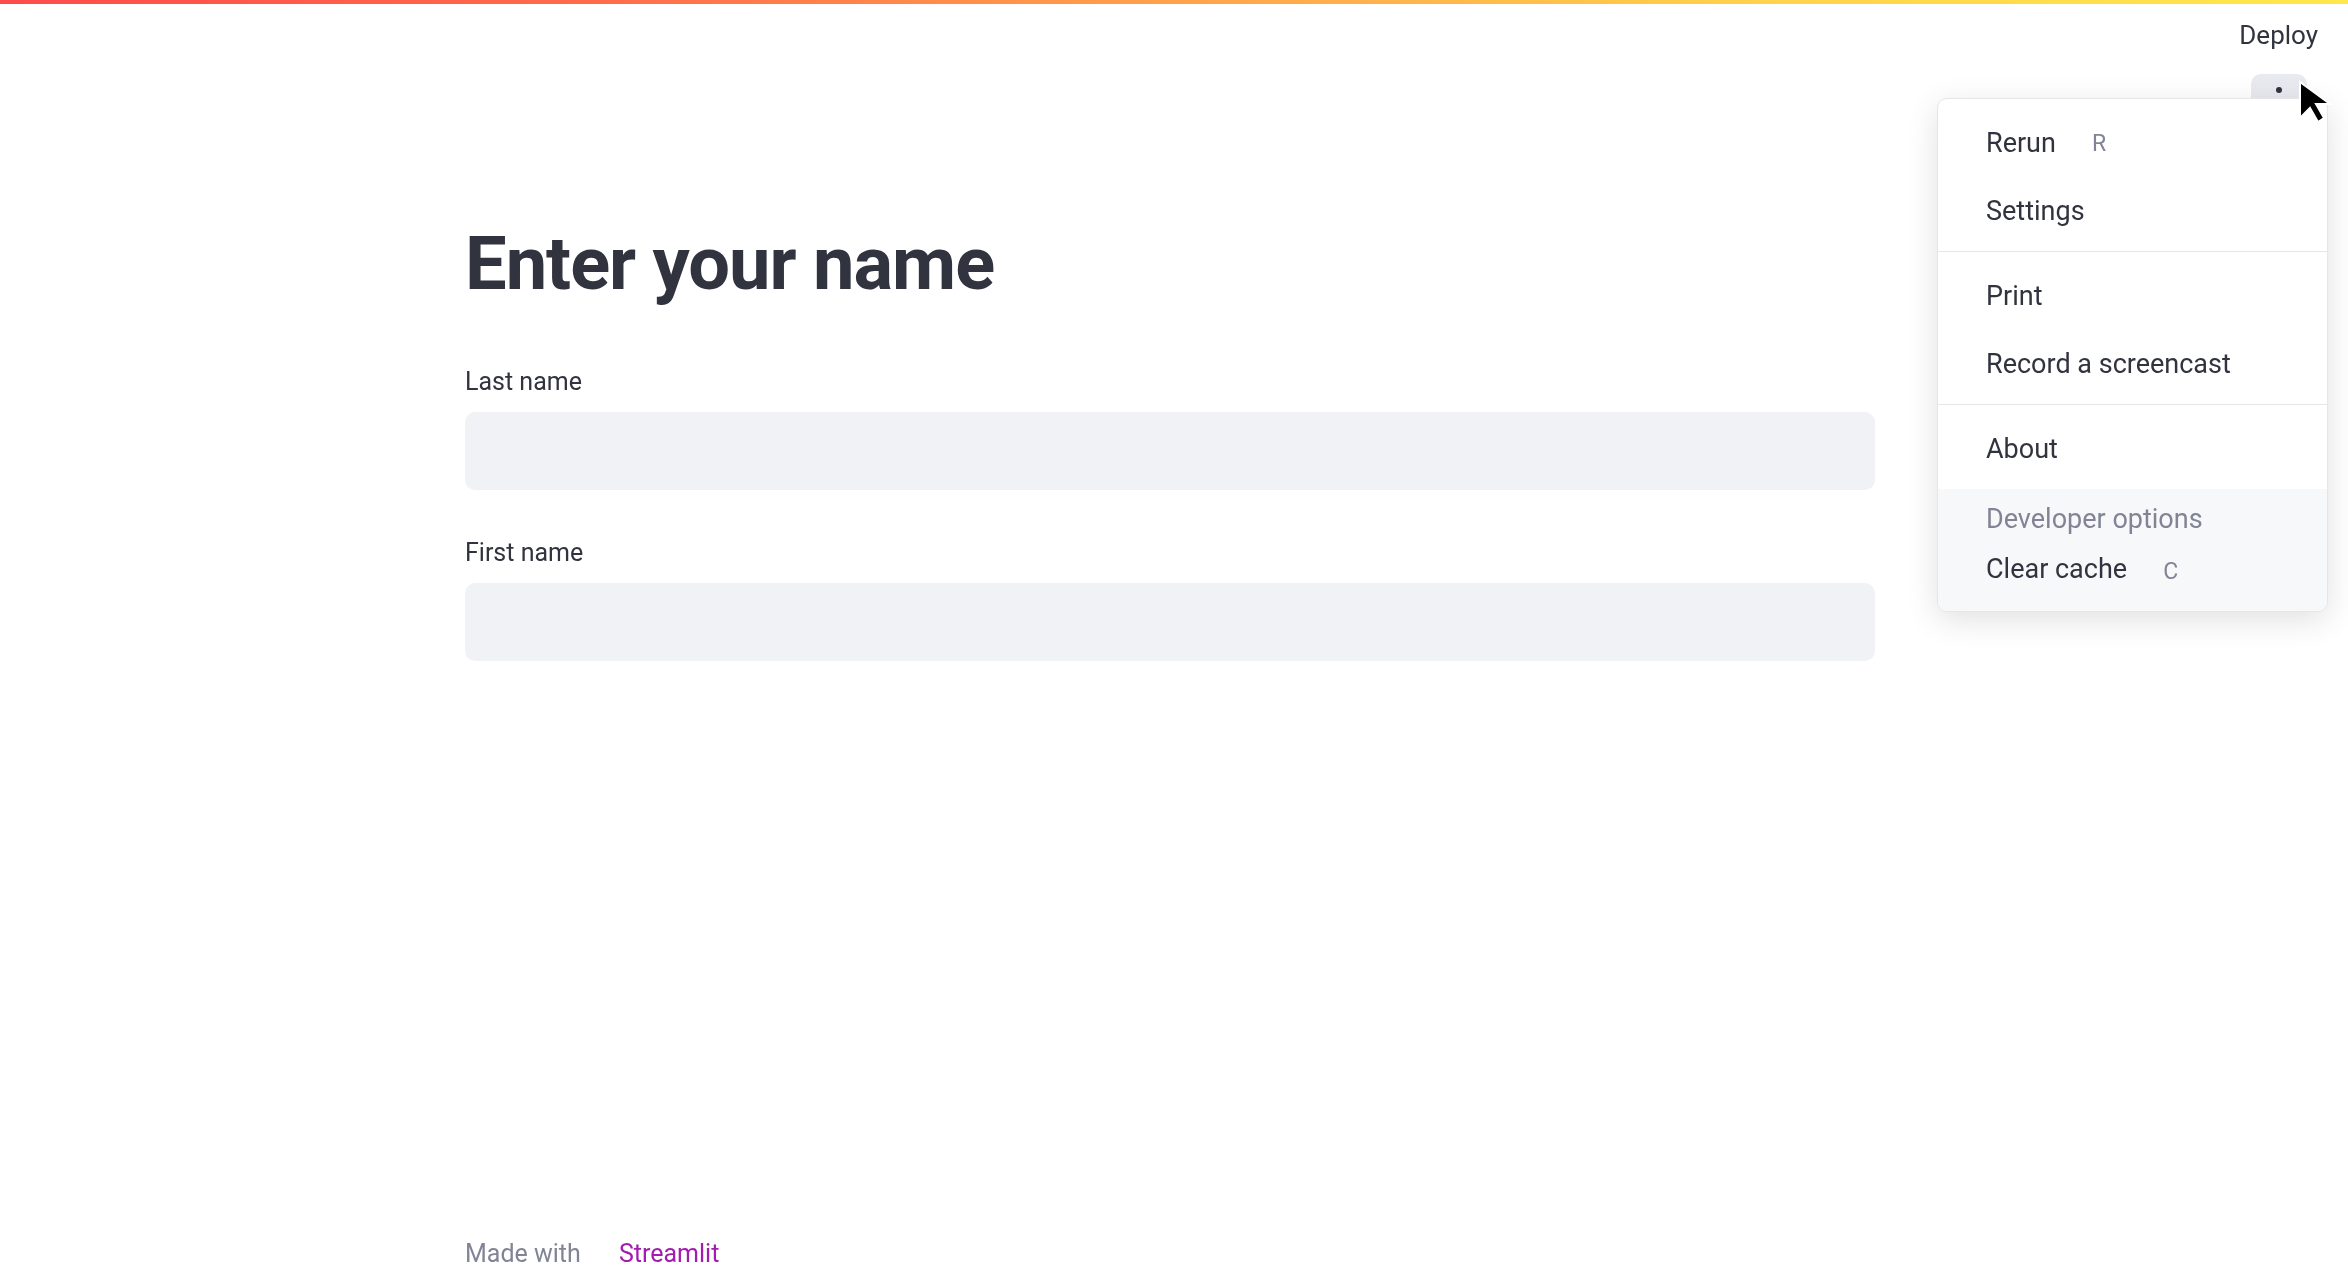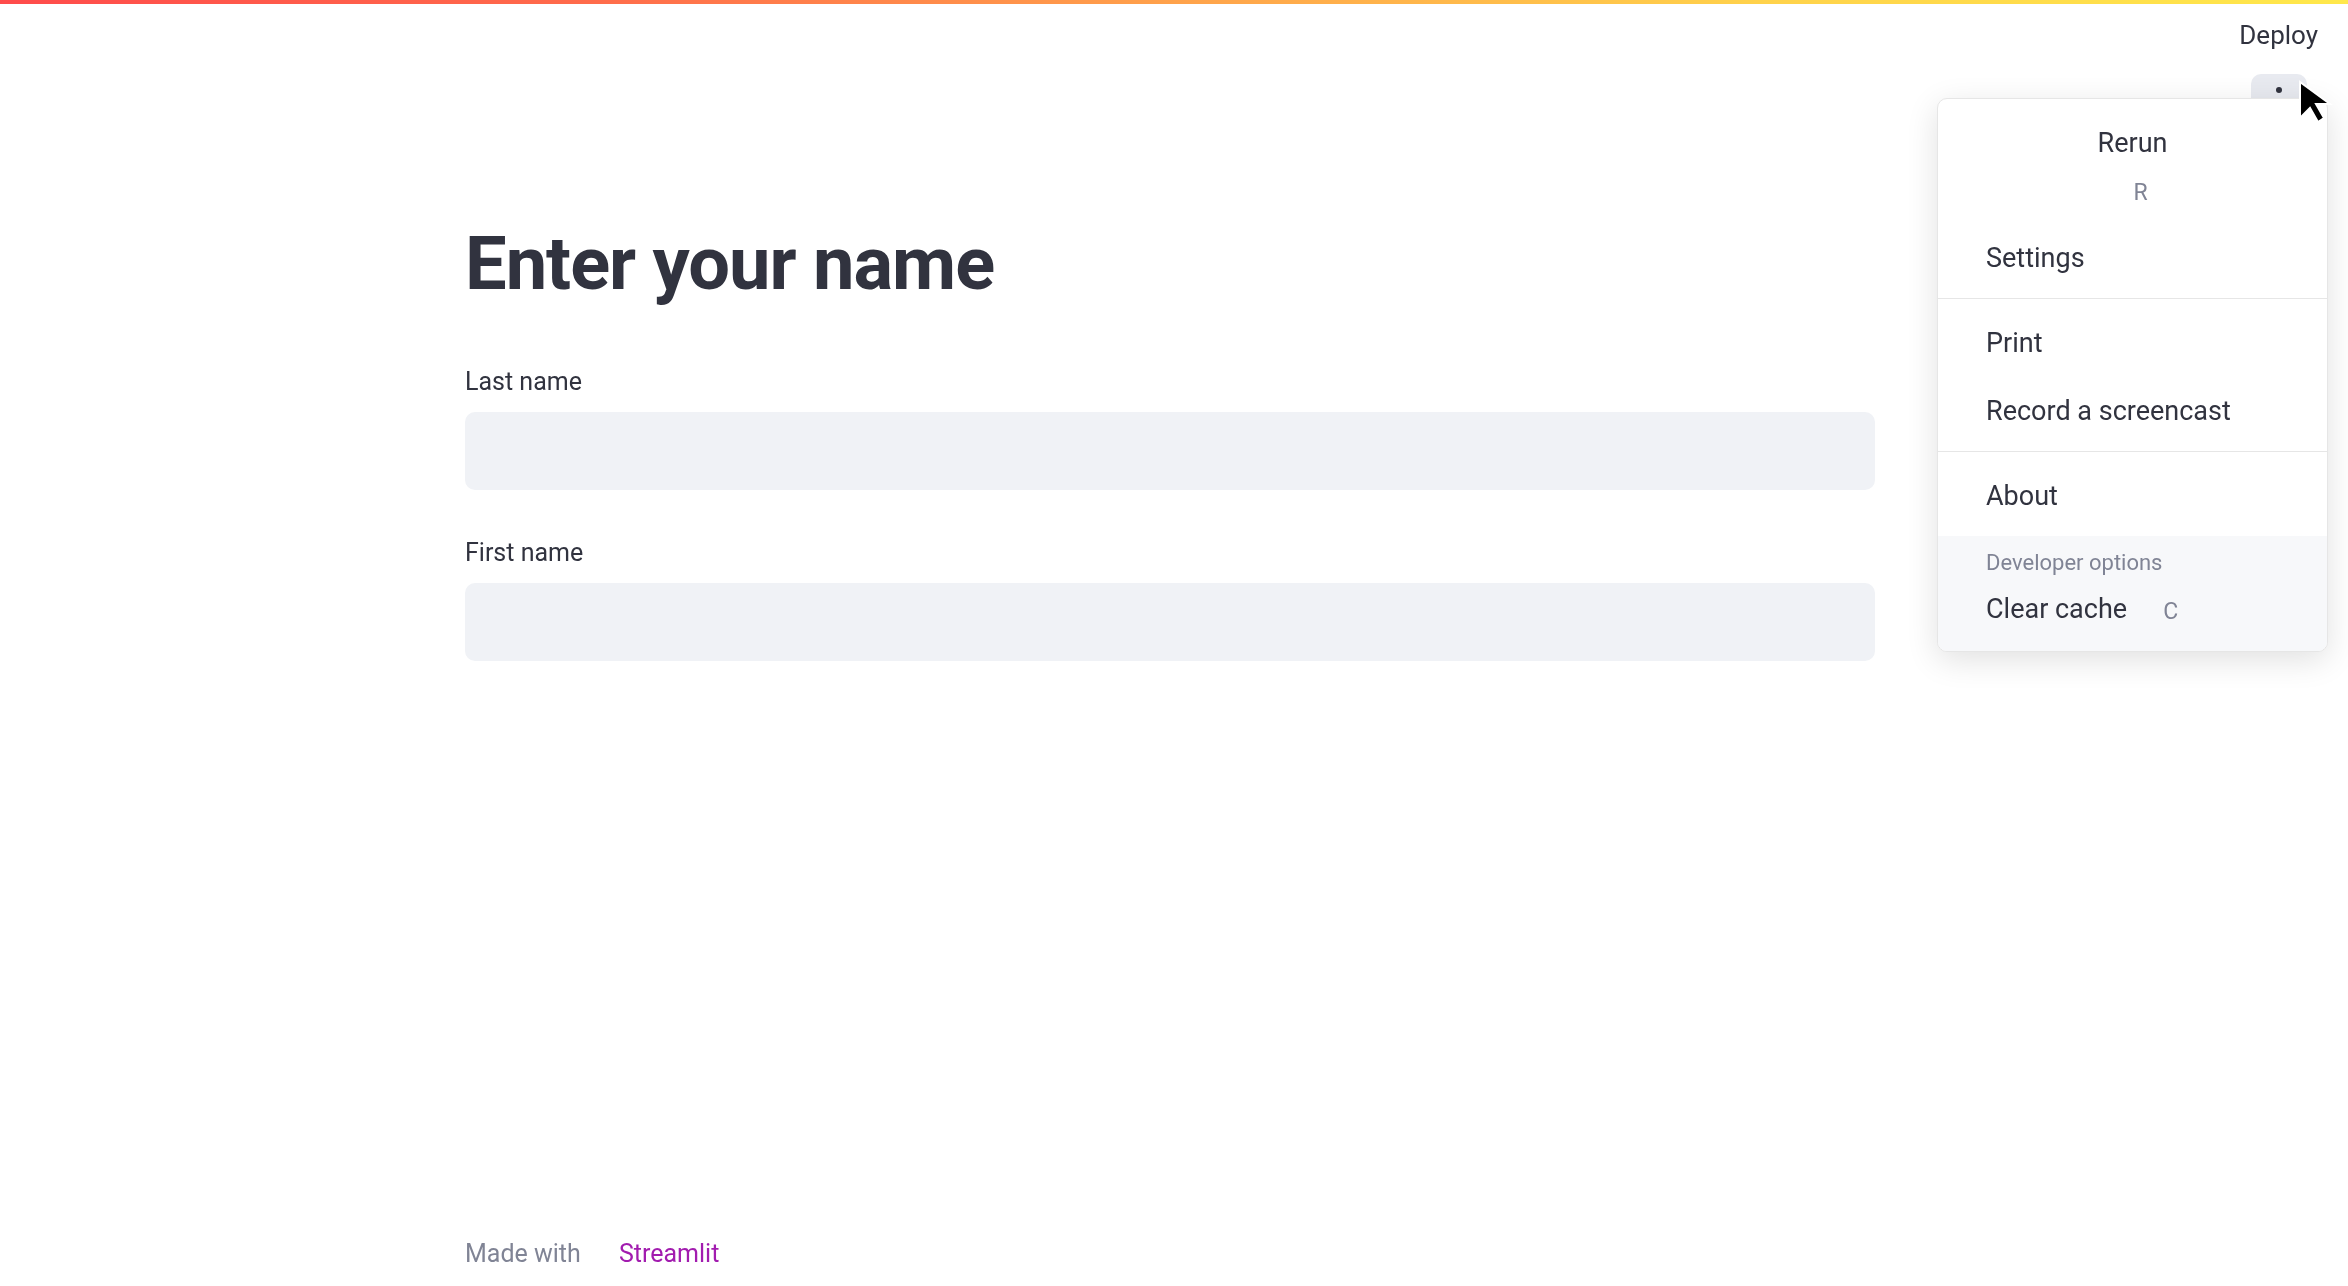"Rerun" .menu-item-rerun { flex-direction: column -> none }
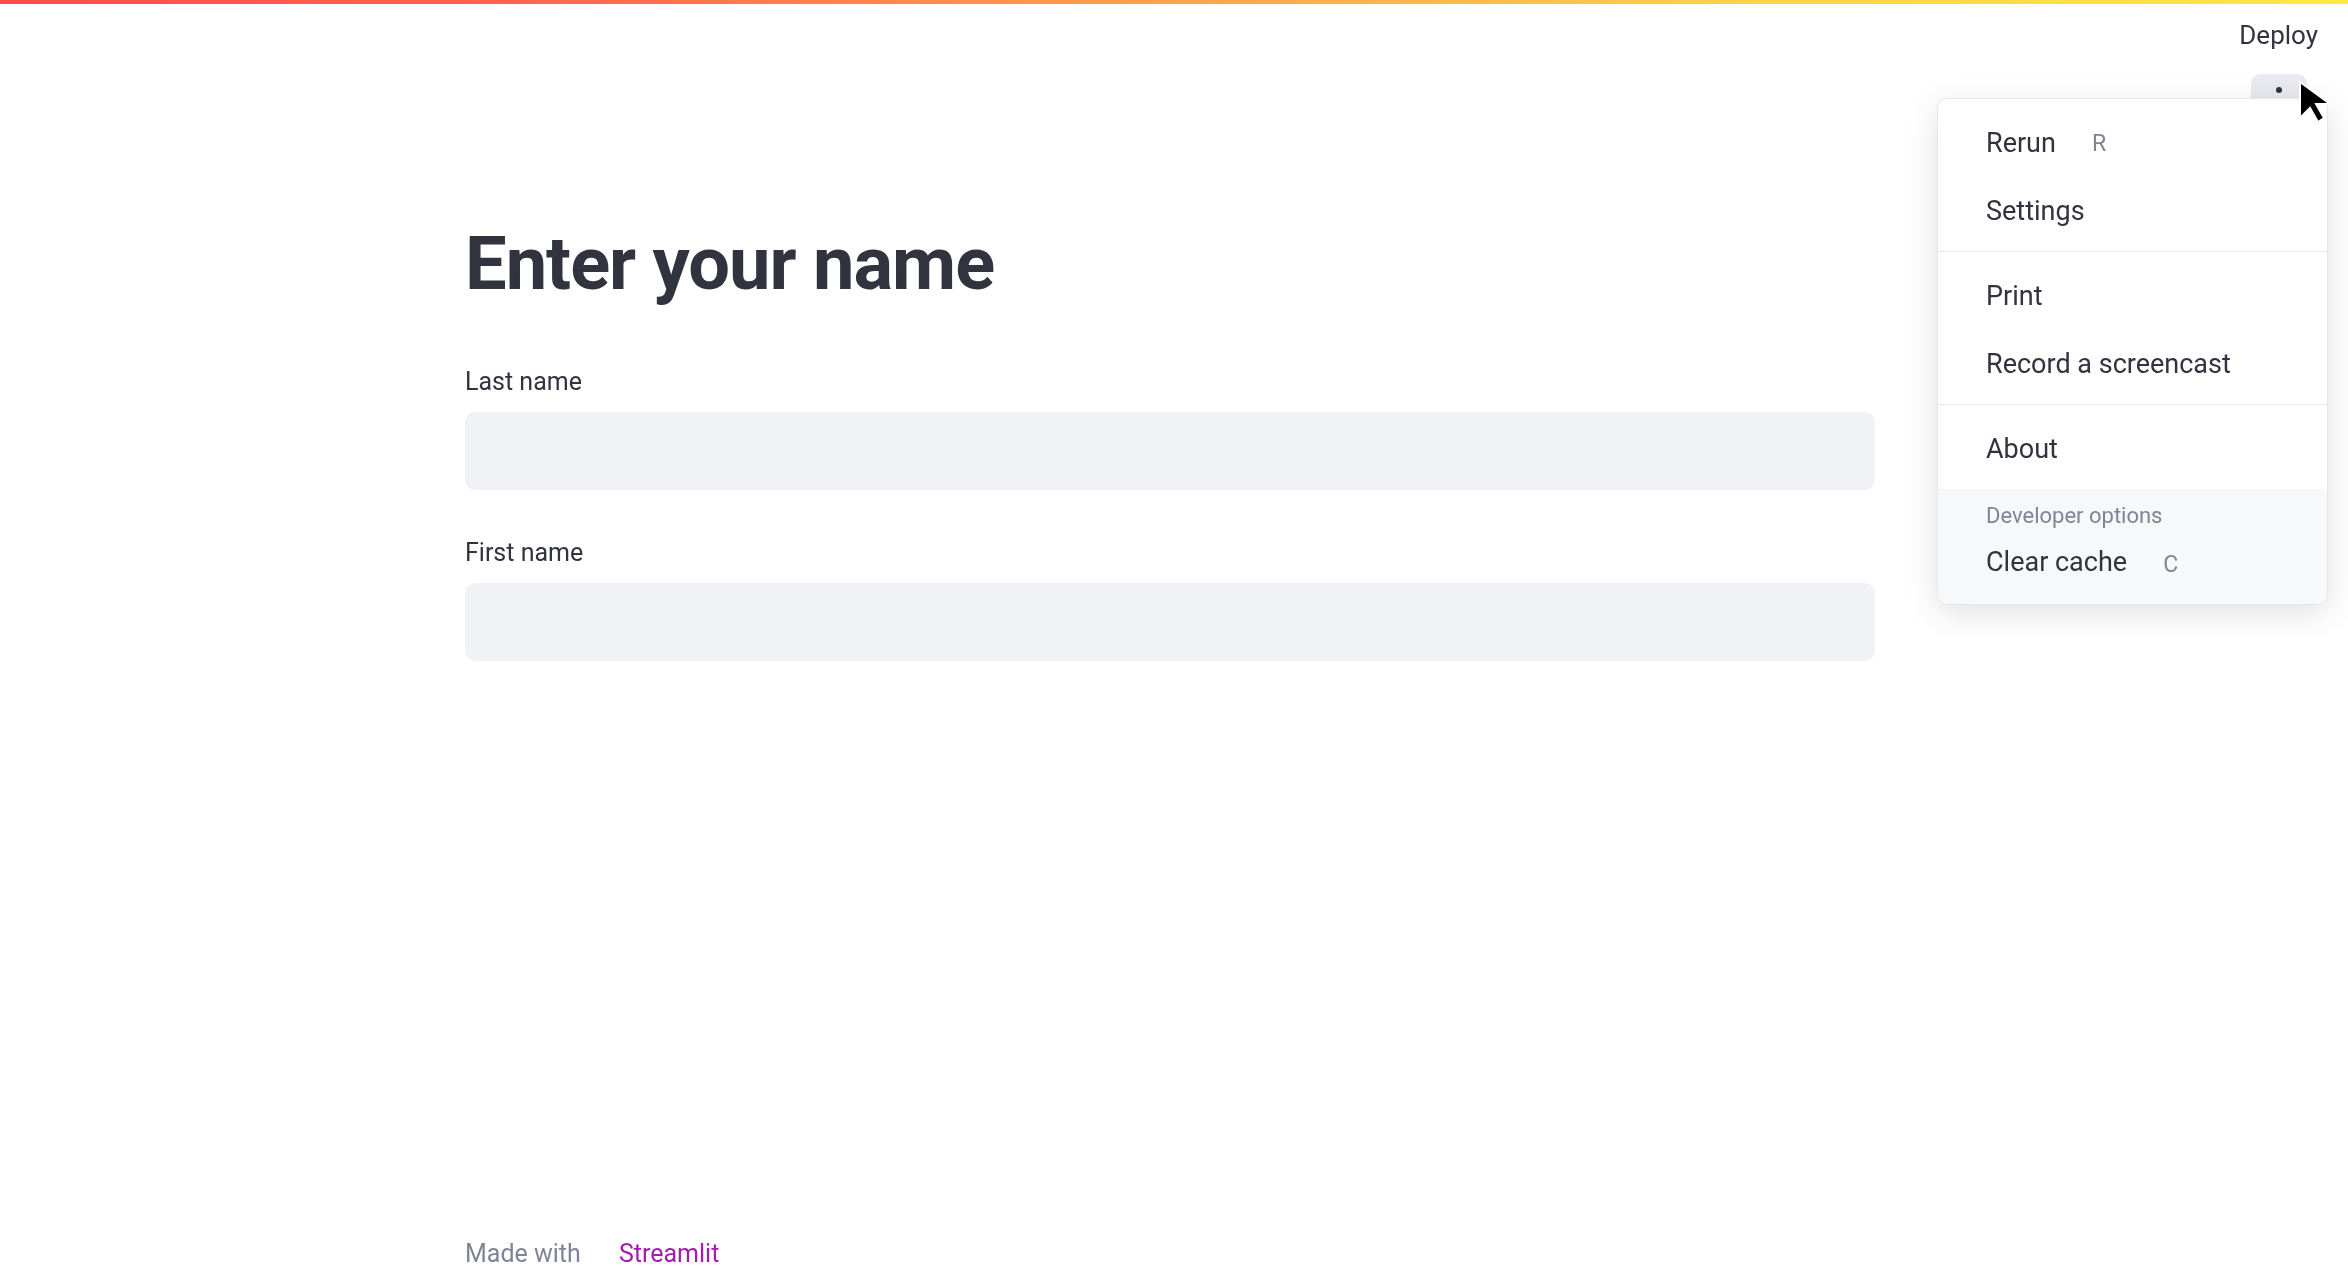"Developer options" .menu-section-header { font-size: 22px -> 27px }
